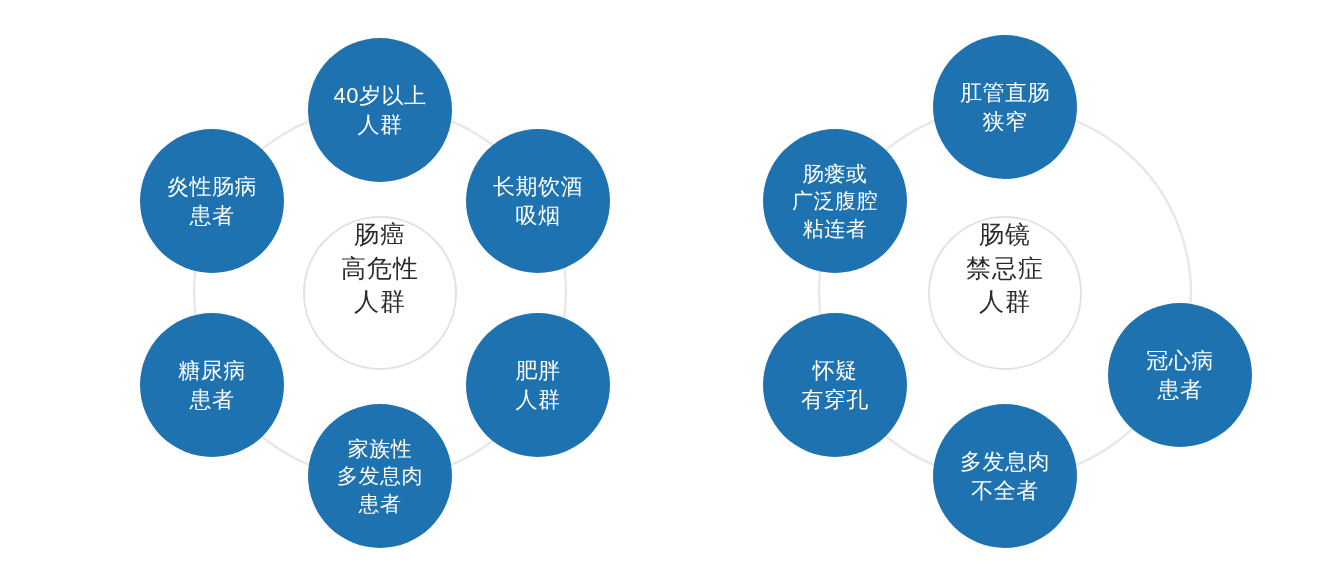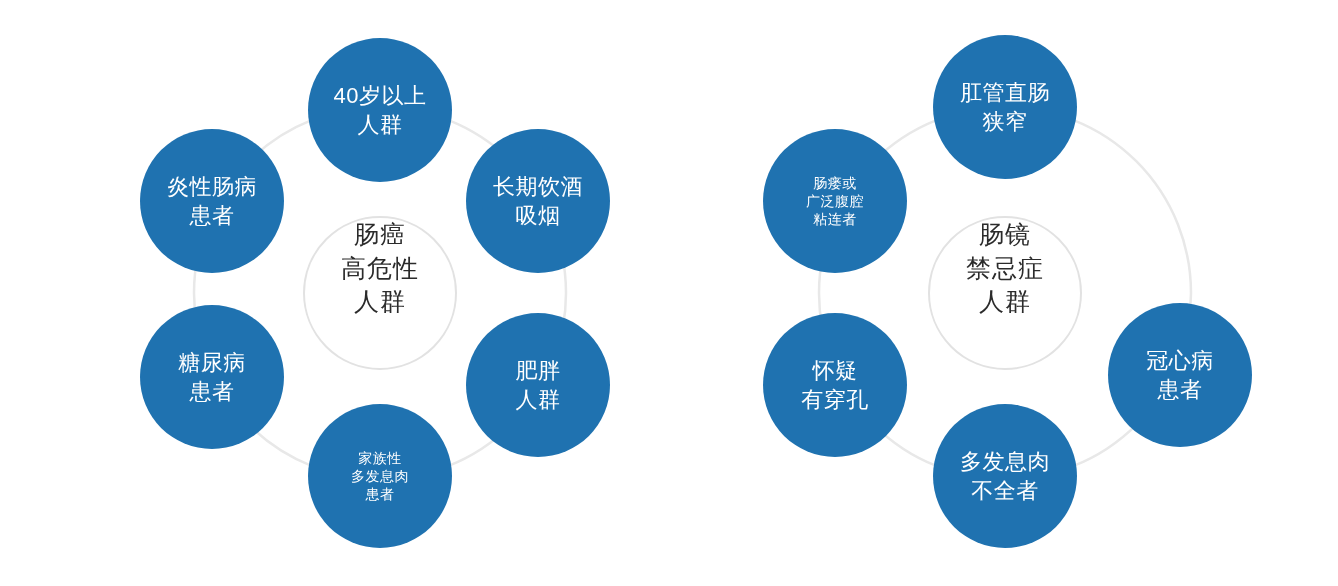"肠瘘或" .node.three .node-label { font-size: 14px -> 21px }
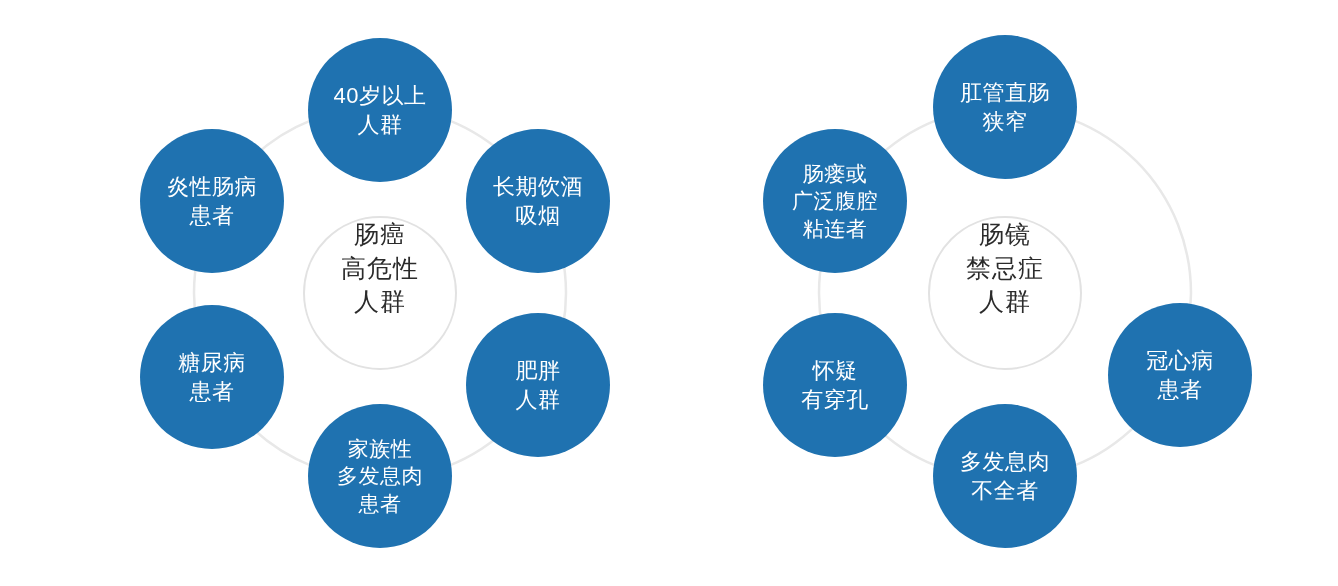"糖尿病" div.node { top: 377px -> 385px }
